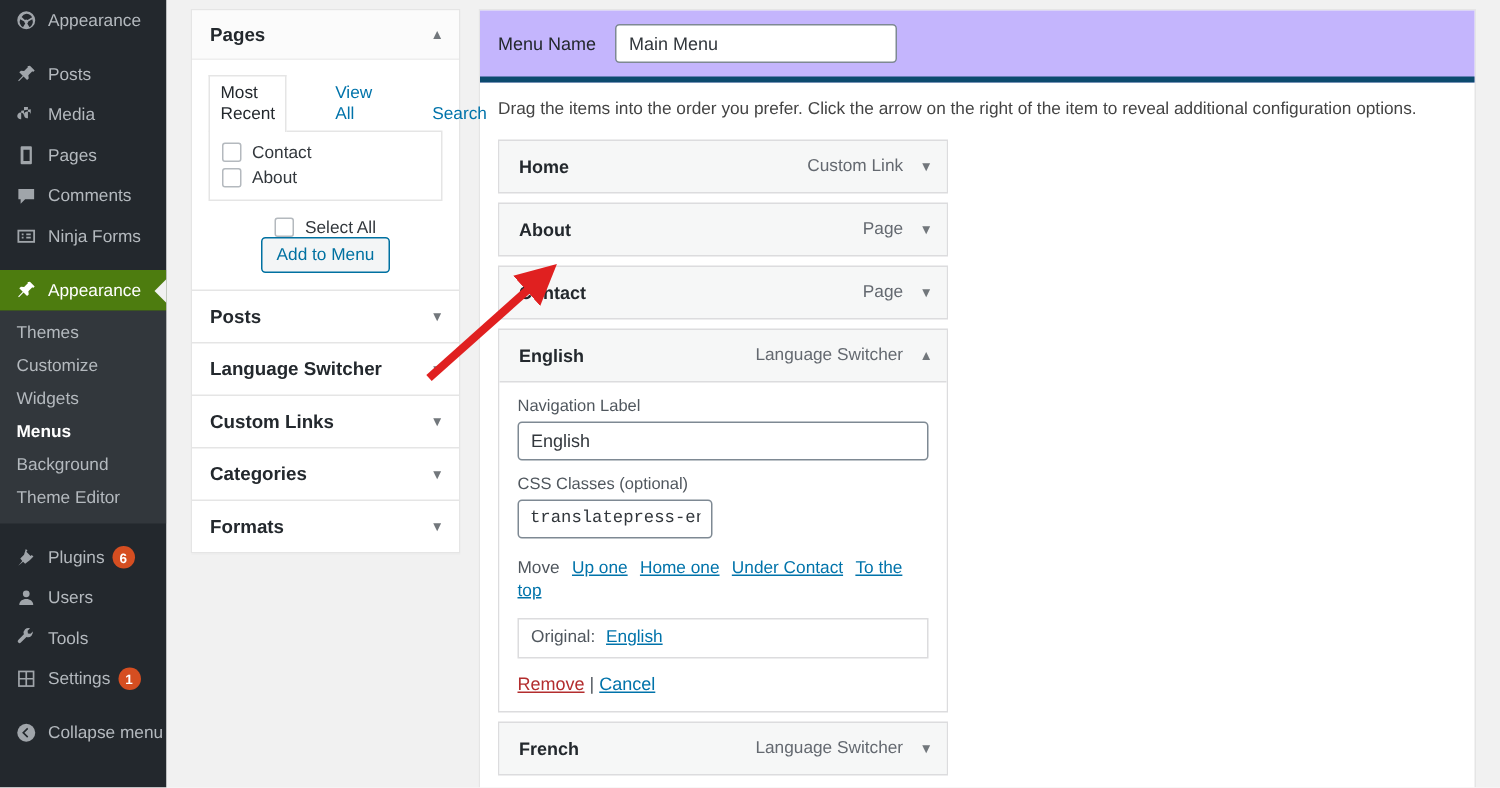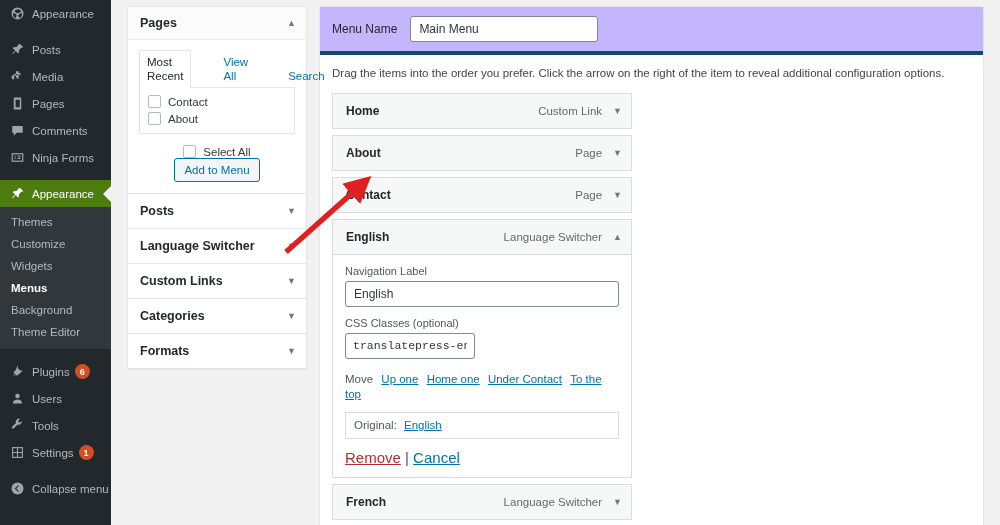"Remove | Cancel" .rm-row { font-size: 15px -> 12px }
